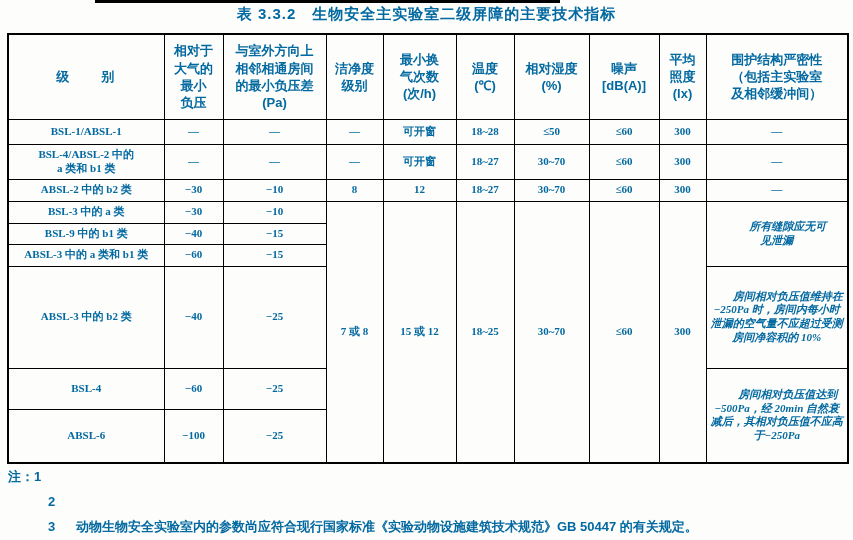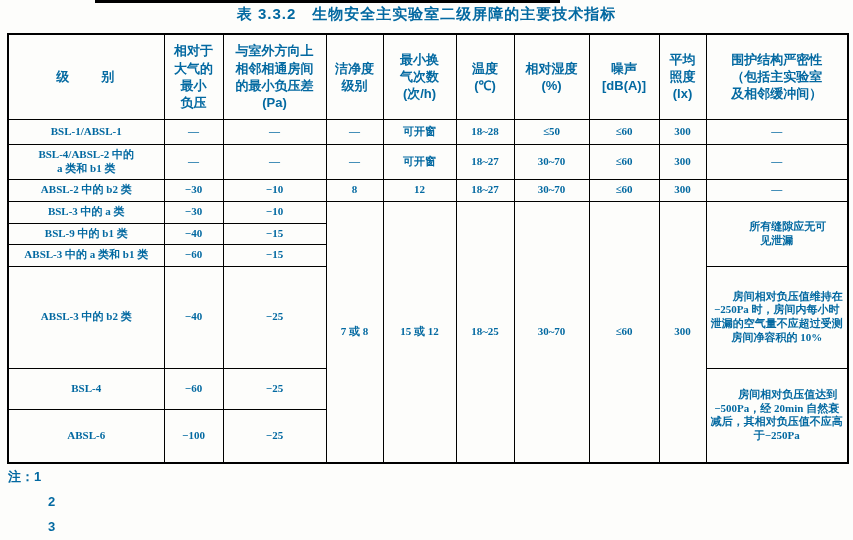"所有缝隙应无可" td.para { font-style: none -> italic }
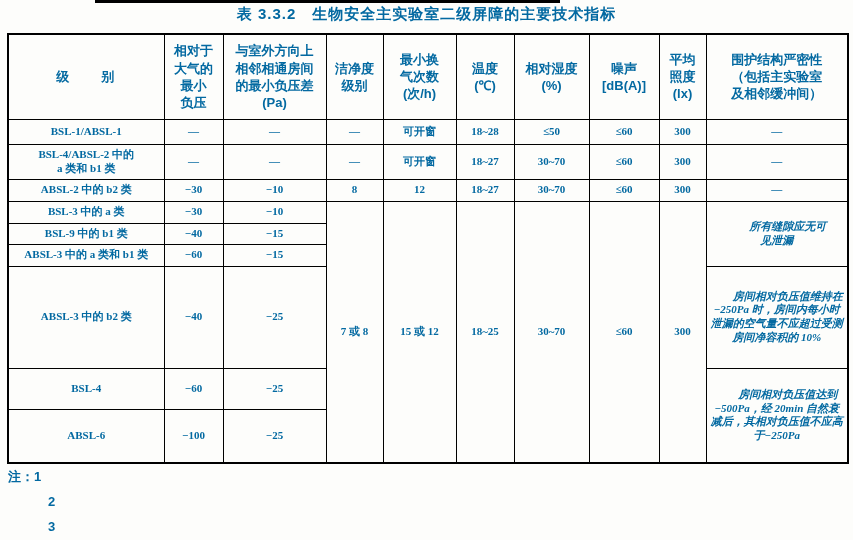"动物生物安全实验室内的参数尚应符合现行国家标准《实验动物设施建筑技术规范》GB" span.note-text { html: none -> <span>动物生物安全实验室内的参数尚应符合现行国家标准《实验动物设施建筑技术规范》GB 50447 的有关规定。</span> }
